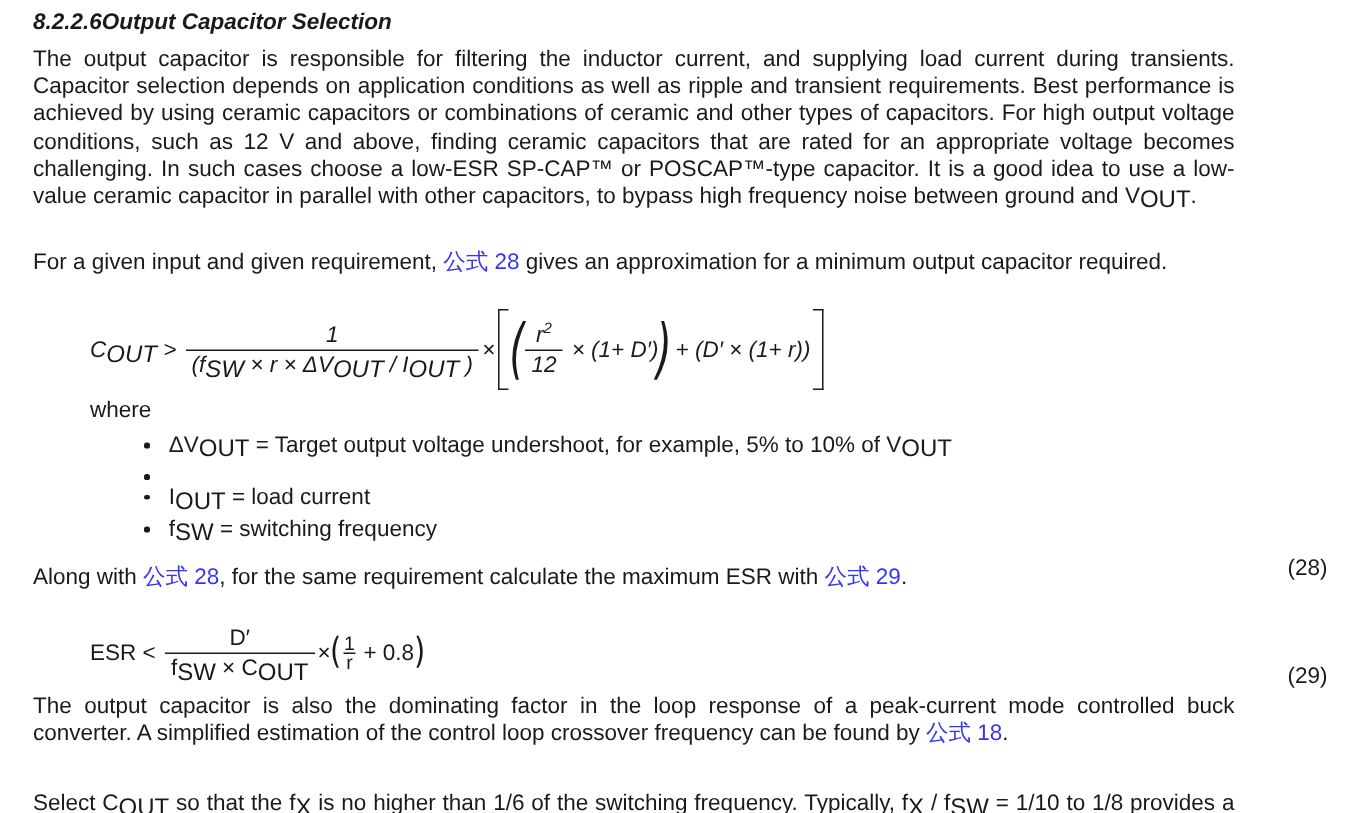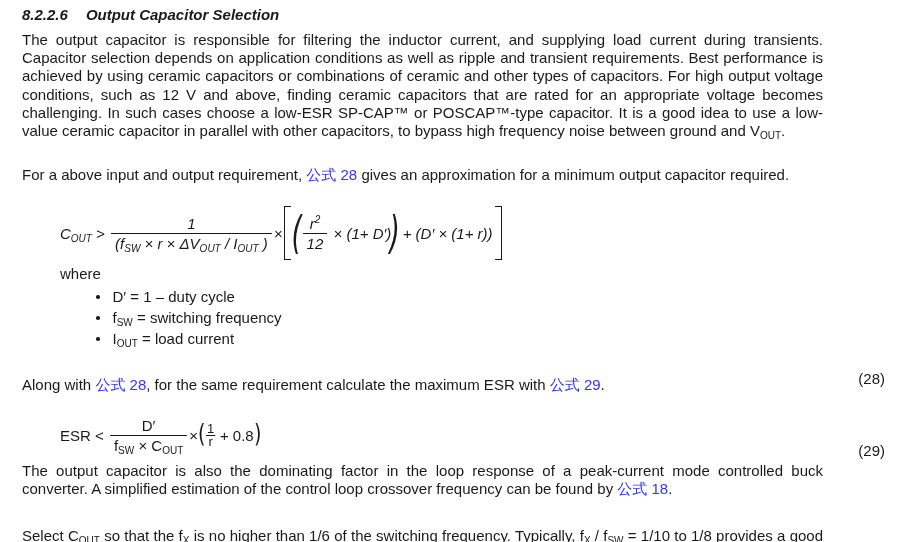"8.2.2.6" .heading { gap: 18px -> none }
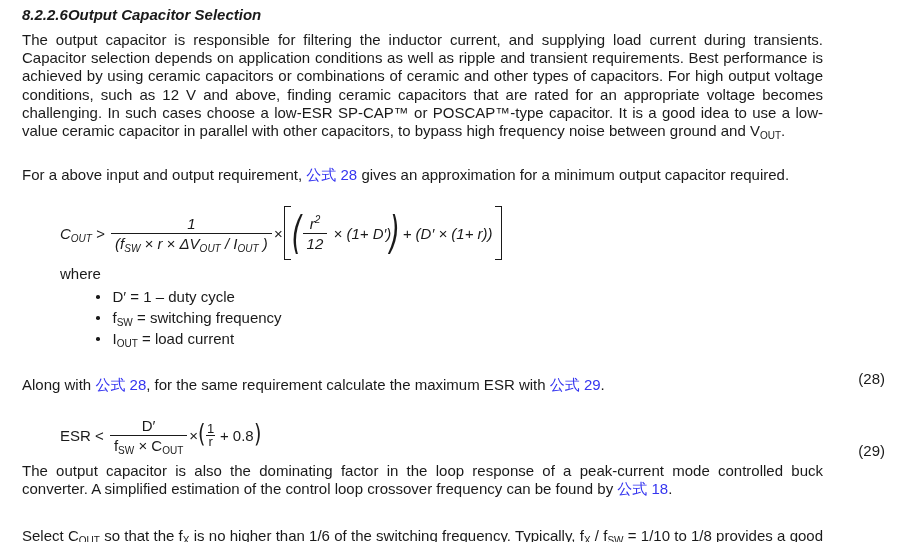"OUT" sub { font-size: 10px -> 16px }
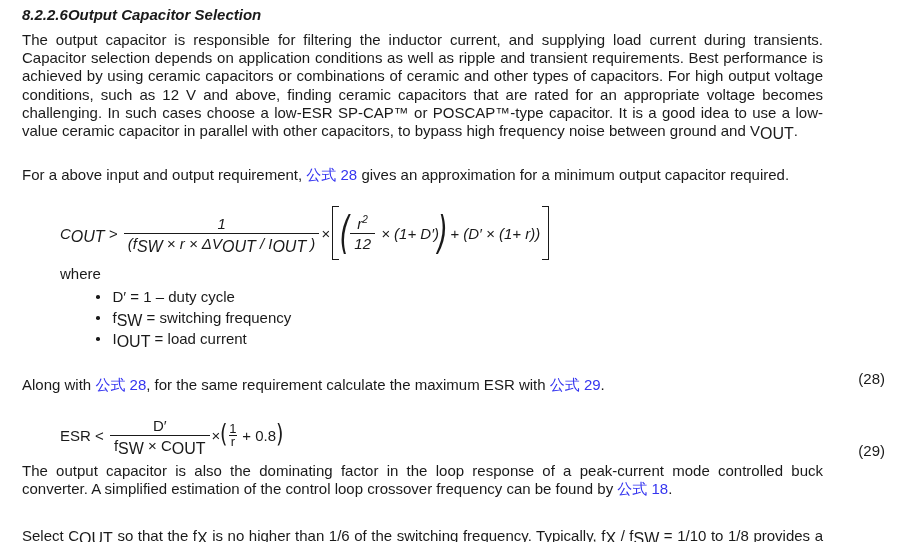"For a above input and" span { text: above input and output -> given input and given }
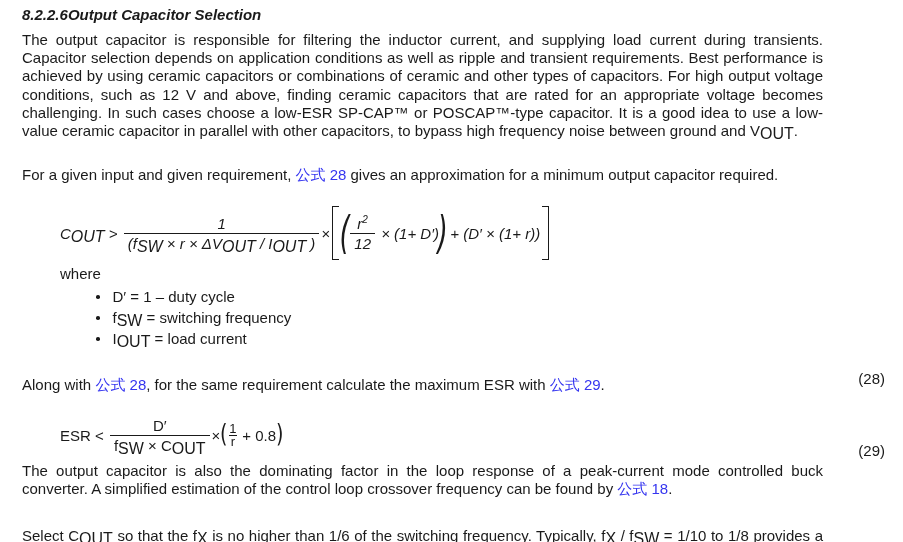"ΔVOUT = Target output voltage" div.bullet { html: none -> <div> <span></span> <span><span>ΔV</span><sub>OUT</sub><span> = Target output voltage undershoot, for example, 5% to 10% of V</span><sub>OUT</sub></span> </div> }
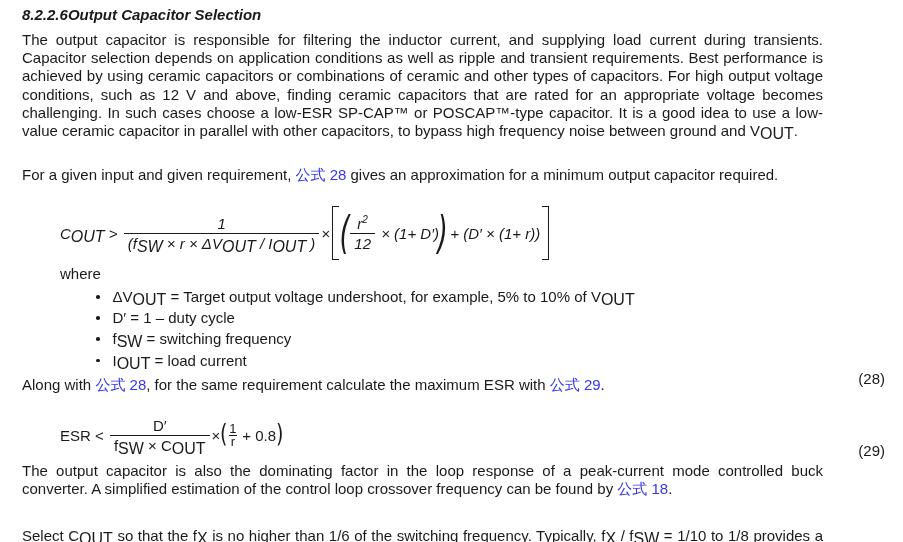"D′ = 1 – duty" span.btext { html: <span><span>D′ = 1 – duty cycle</span></span> -> none }
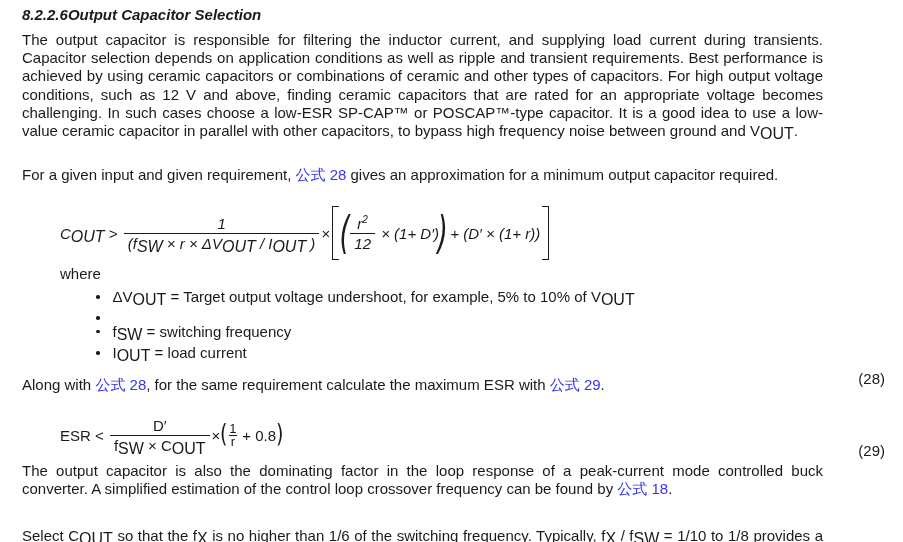"fSW = switching frequency" div.bullet { order: before "IOUT = load current" -> after "IOUT = load current" }
